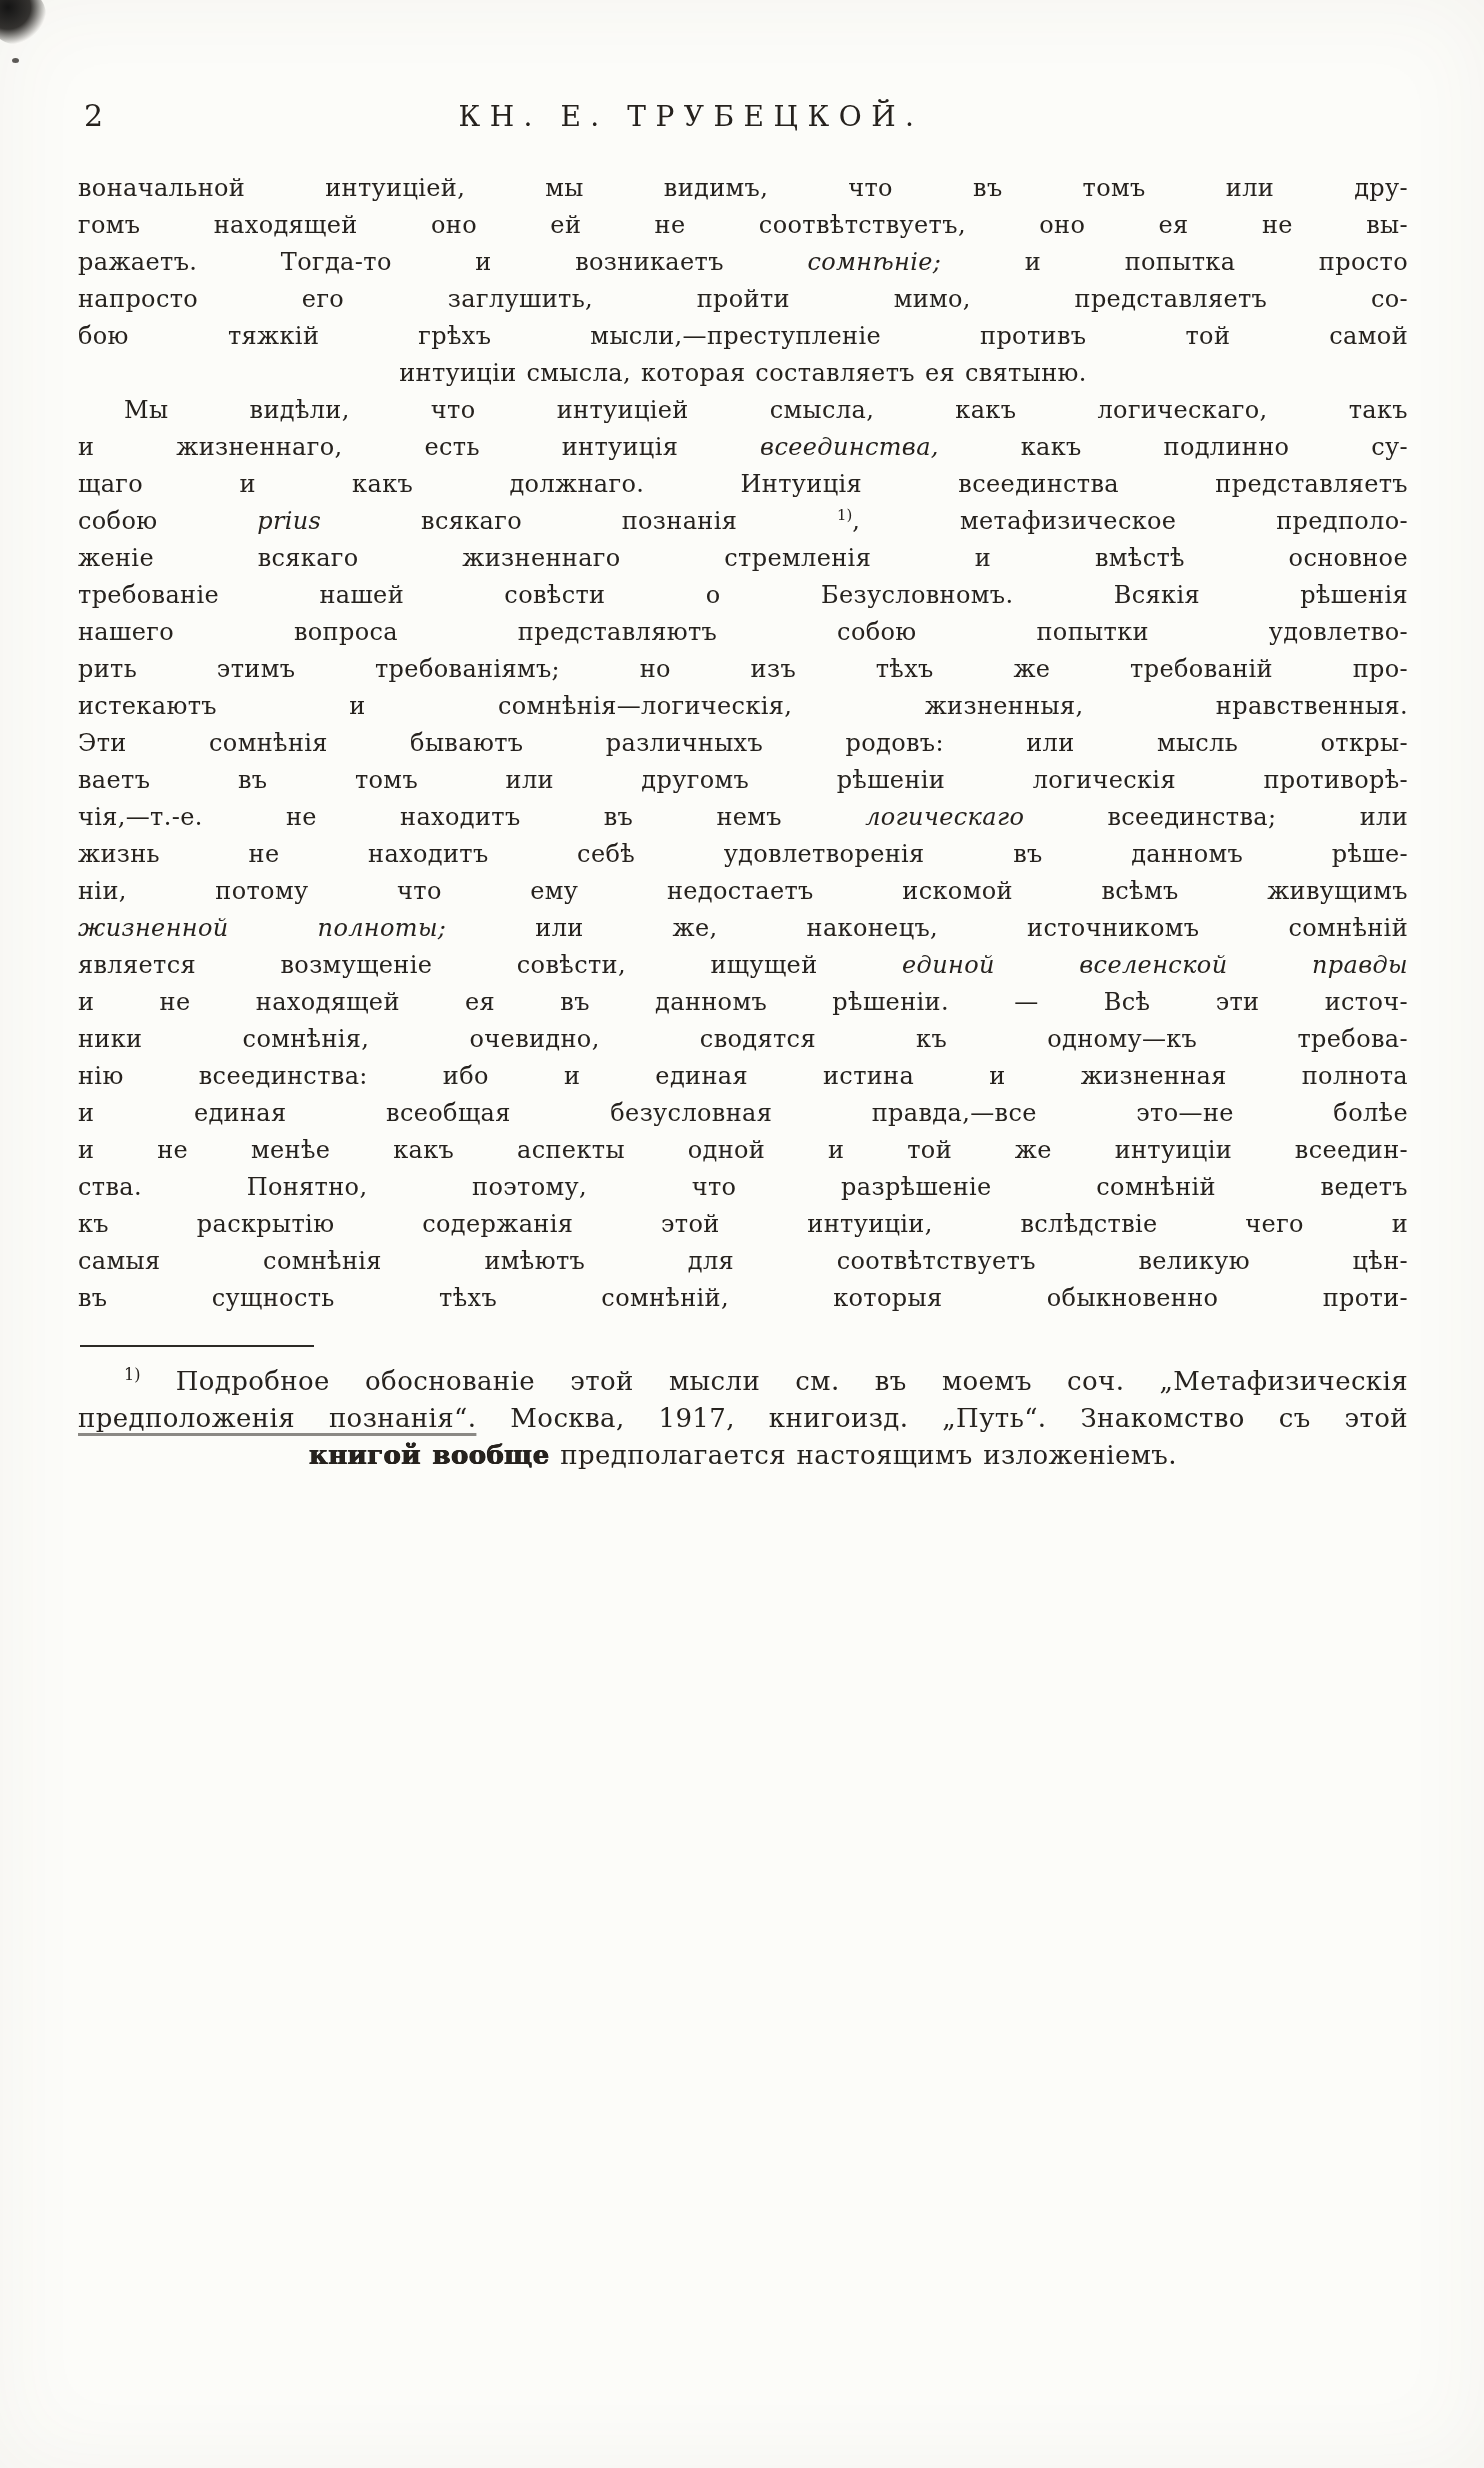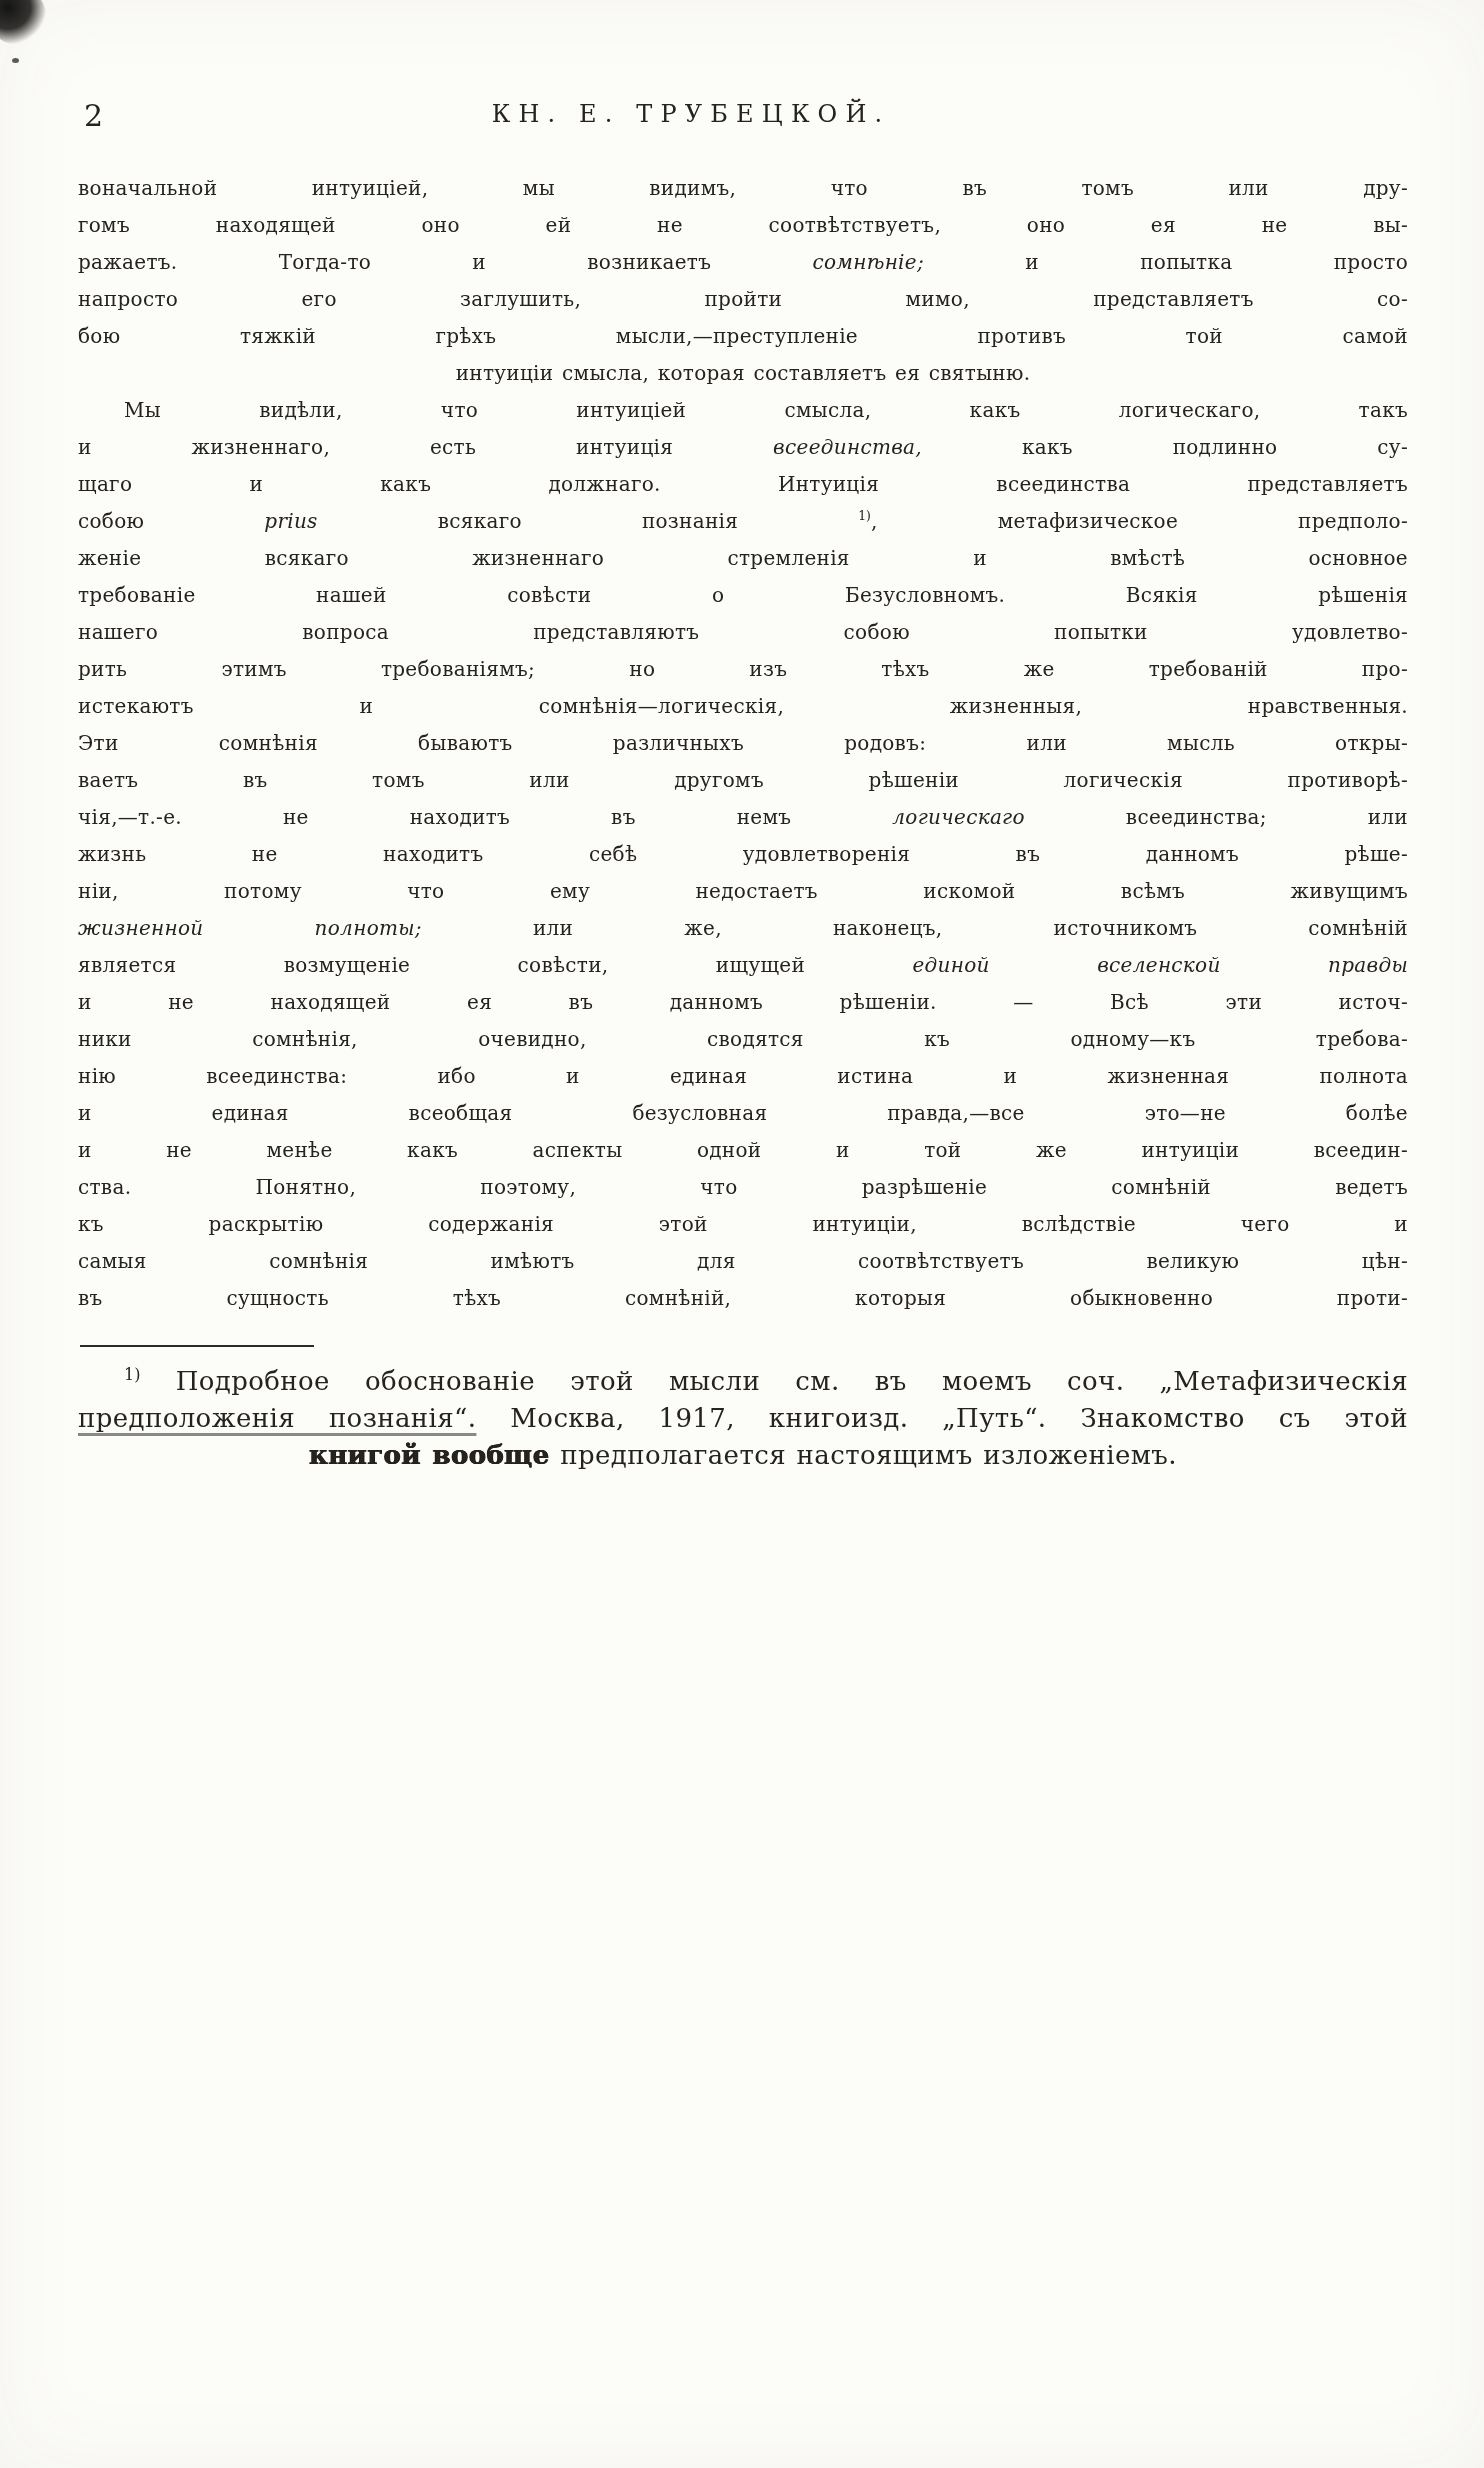"КН. Е. ТРУБЕЦКОЙ." .running-title { font-size: 24px -> 28px }
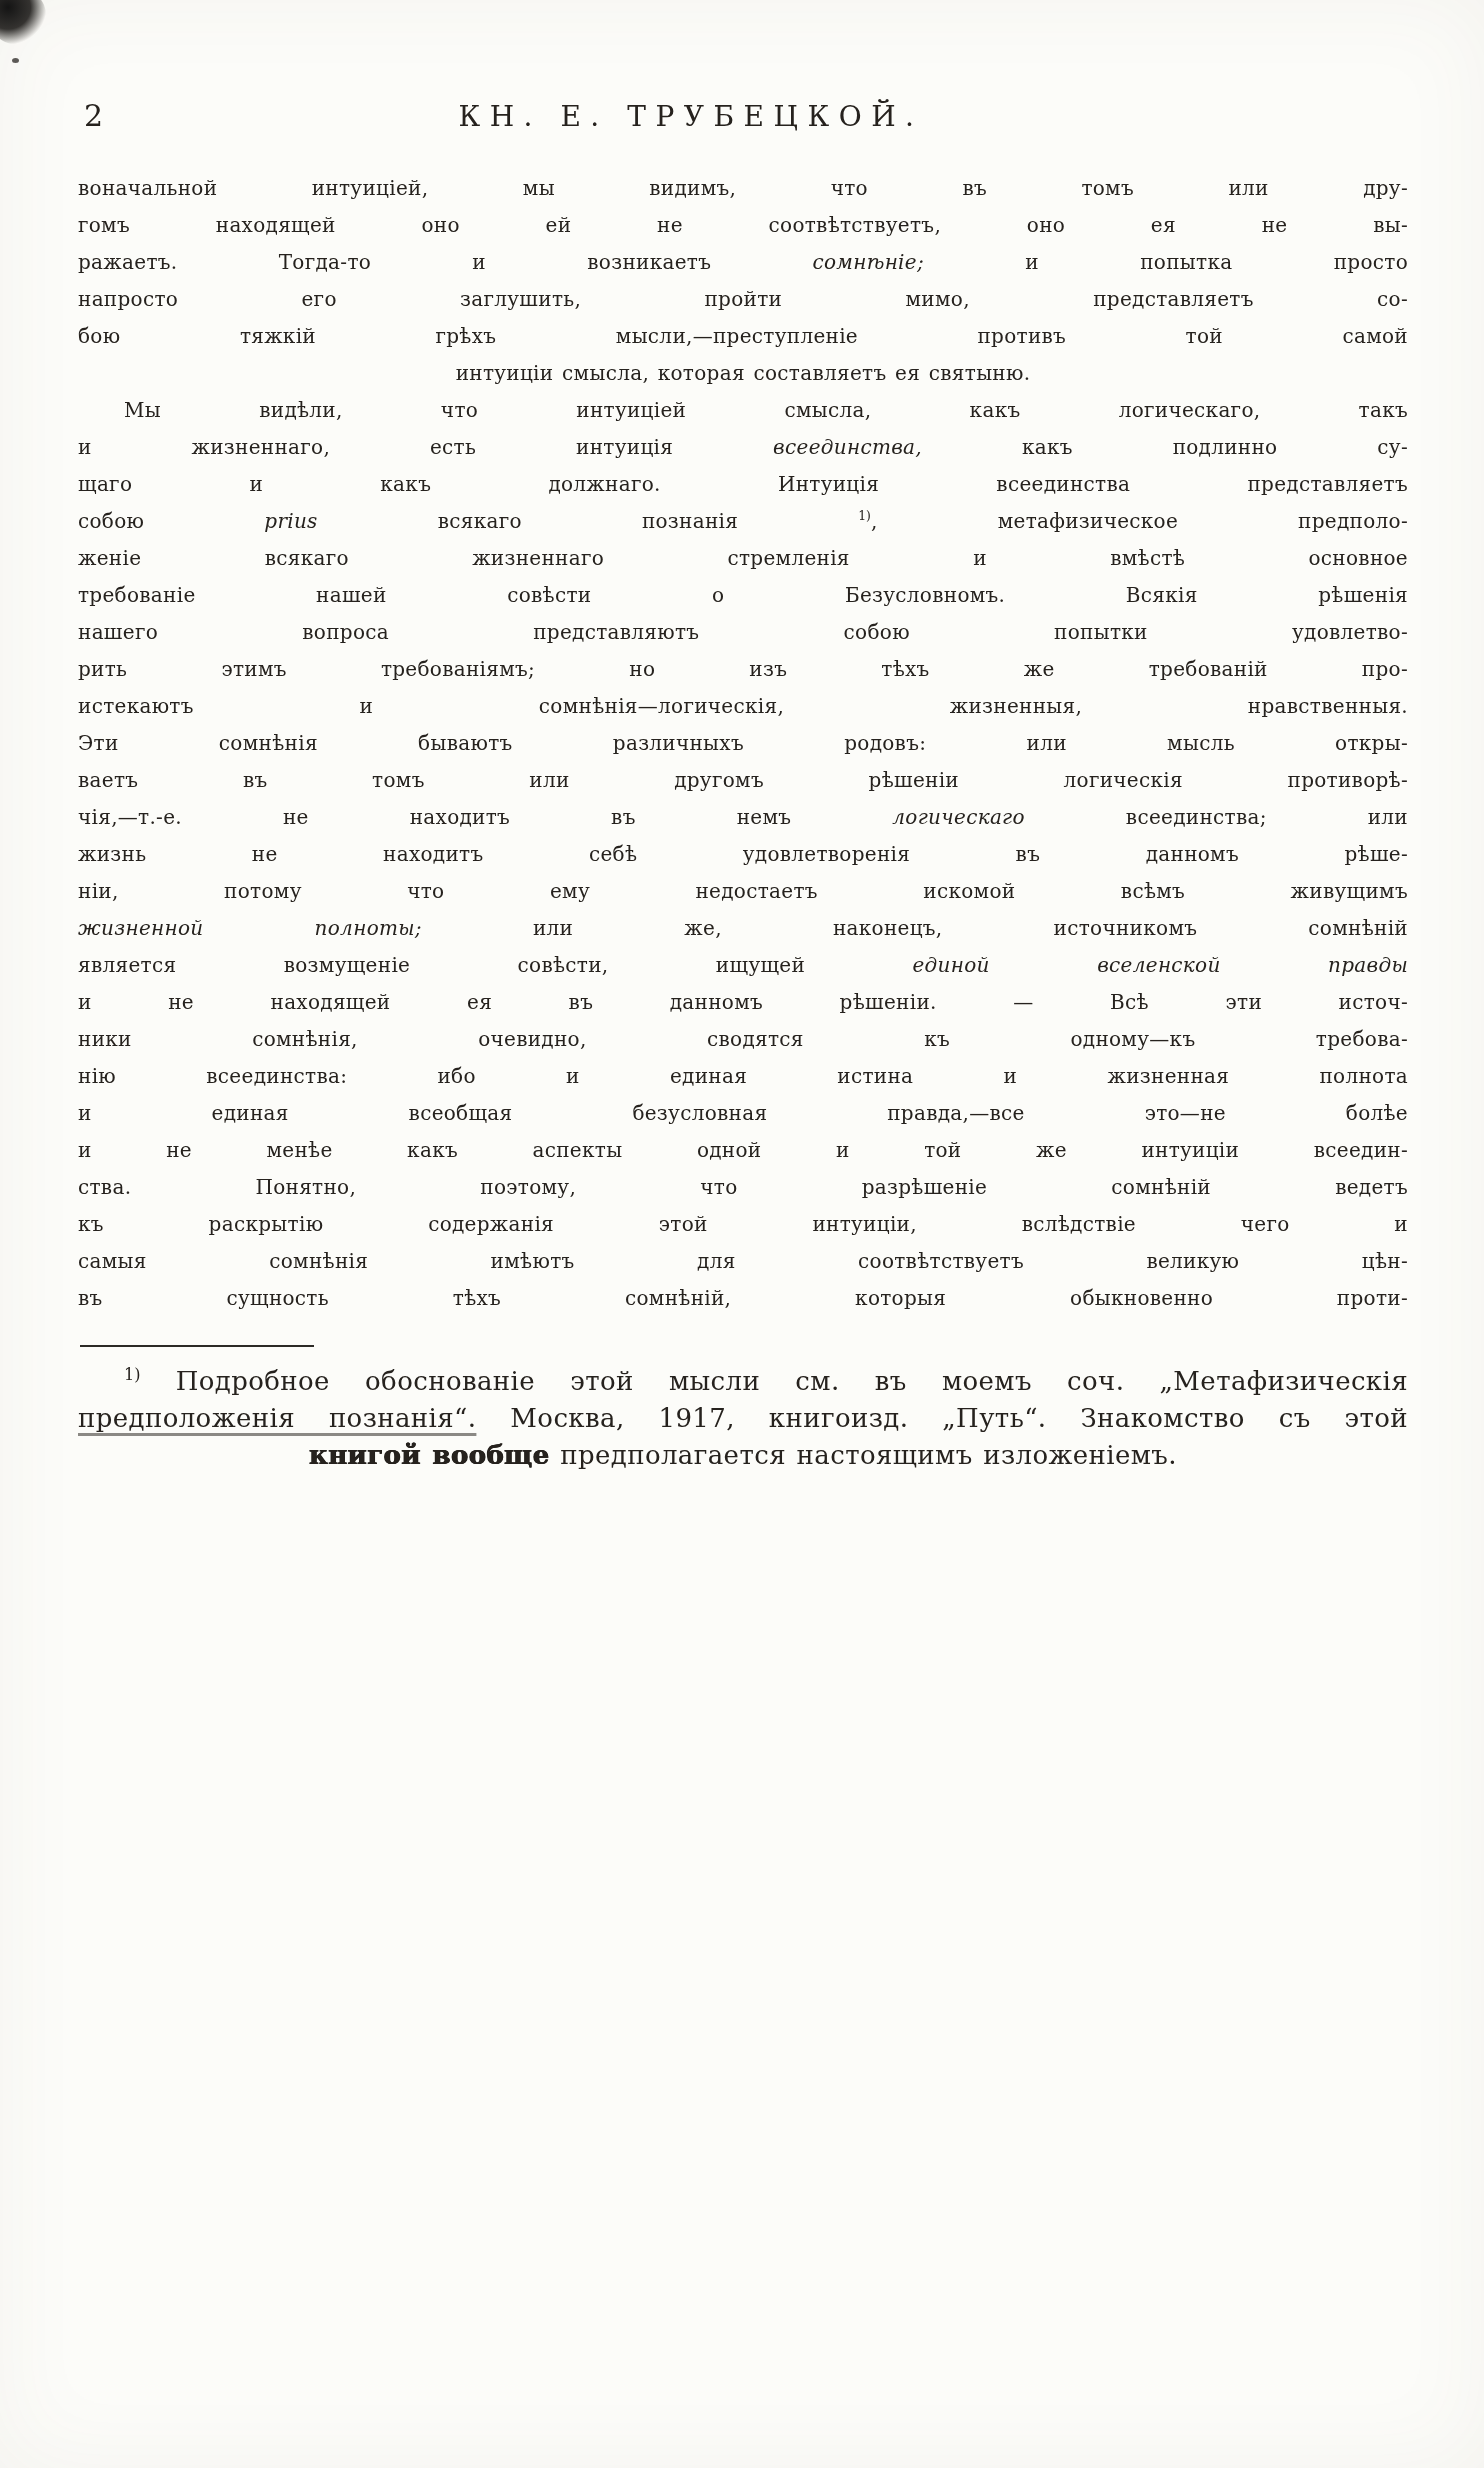"воначальной интуиціей, мы видимъ, что" .body-text .line { font-size: 20px -> 24px }
